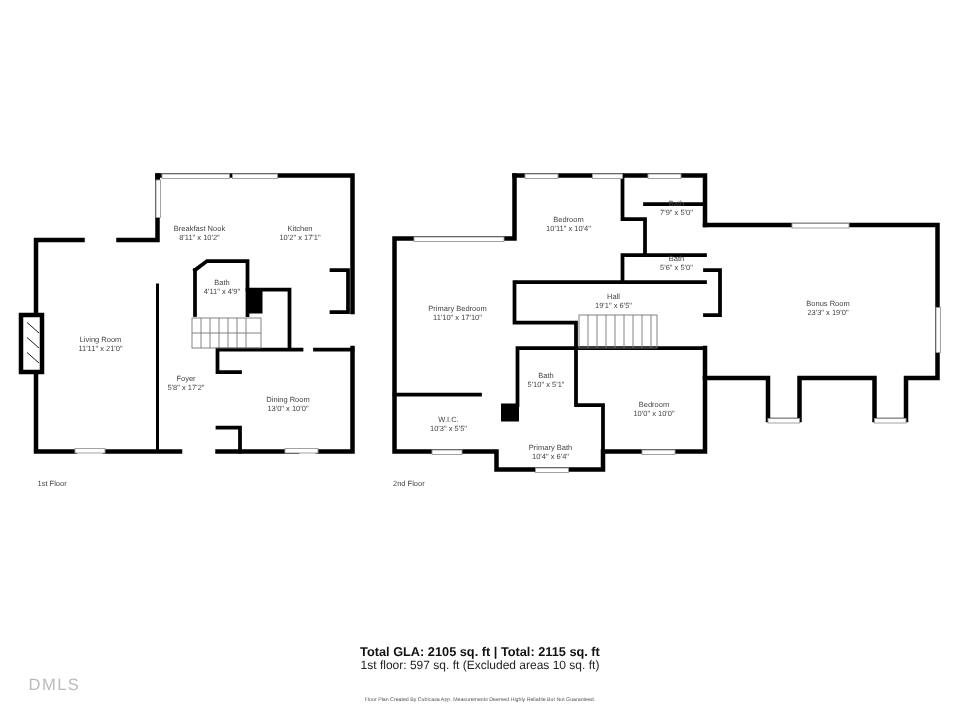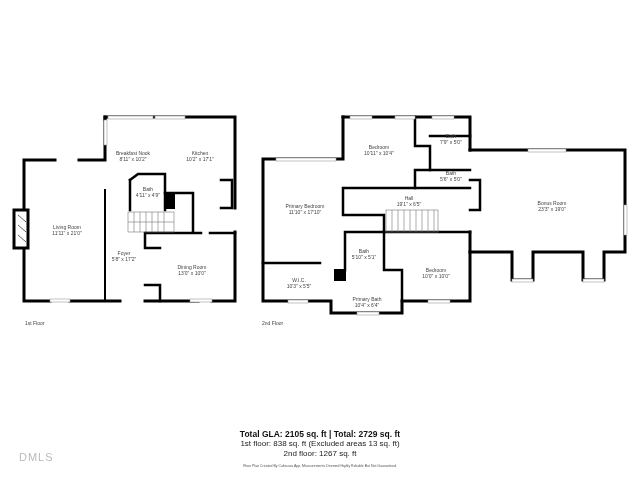"Total GLA: 2105 sq. ft" div.bold { text: 2729 -> 2115 }
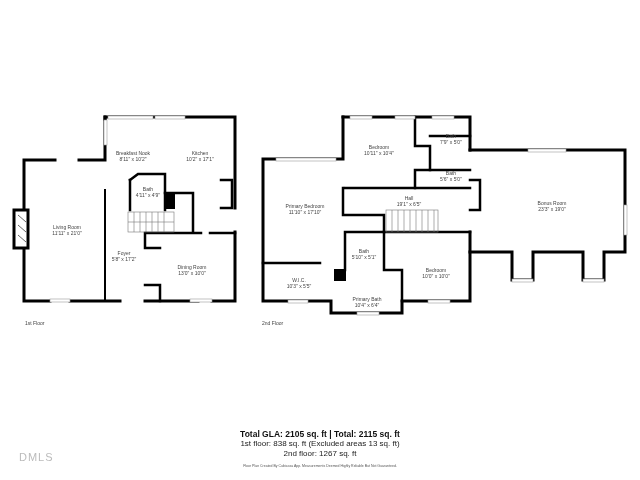"1st floor: 838 sq. ft" div.line { text: 838 sq. ft (Excluded areas 13 -> 597 sq. ft (Excluded areas 10 }
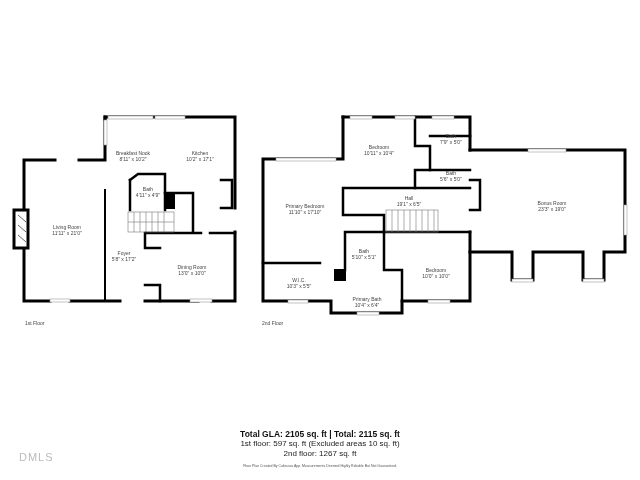"2nd floor: 1267 sq. ft" div.line { html: <div>2nd floor: 1267 sq. ft</div> -> none }
